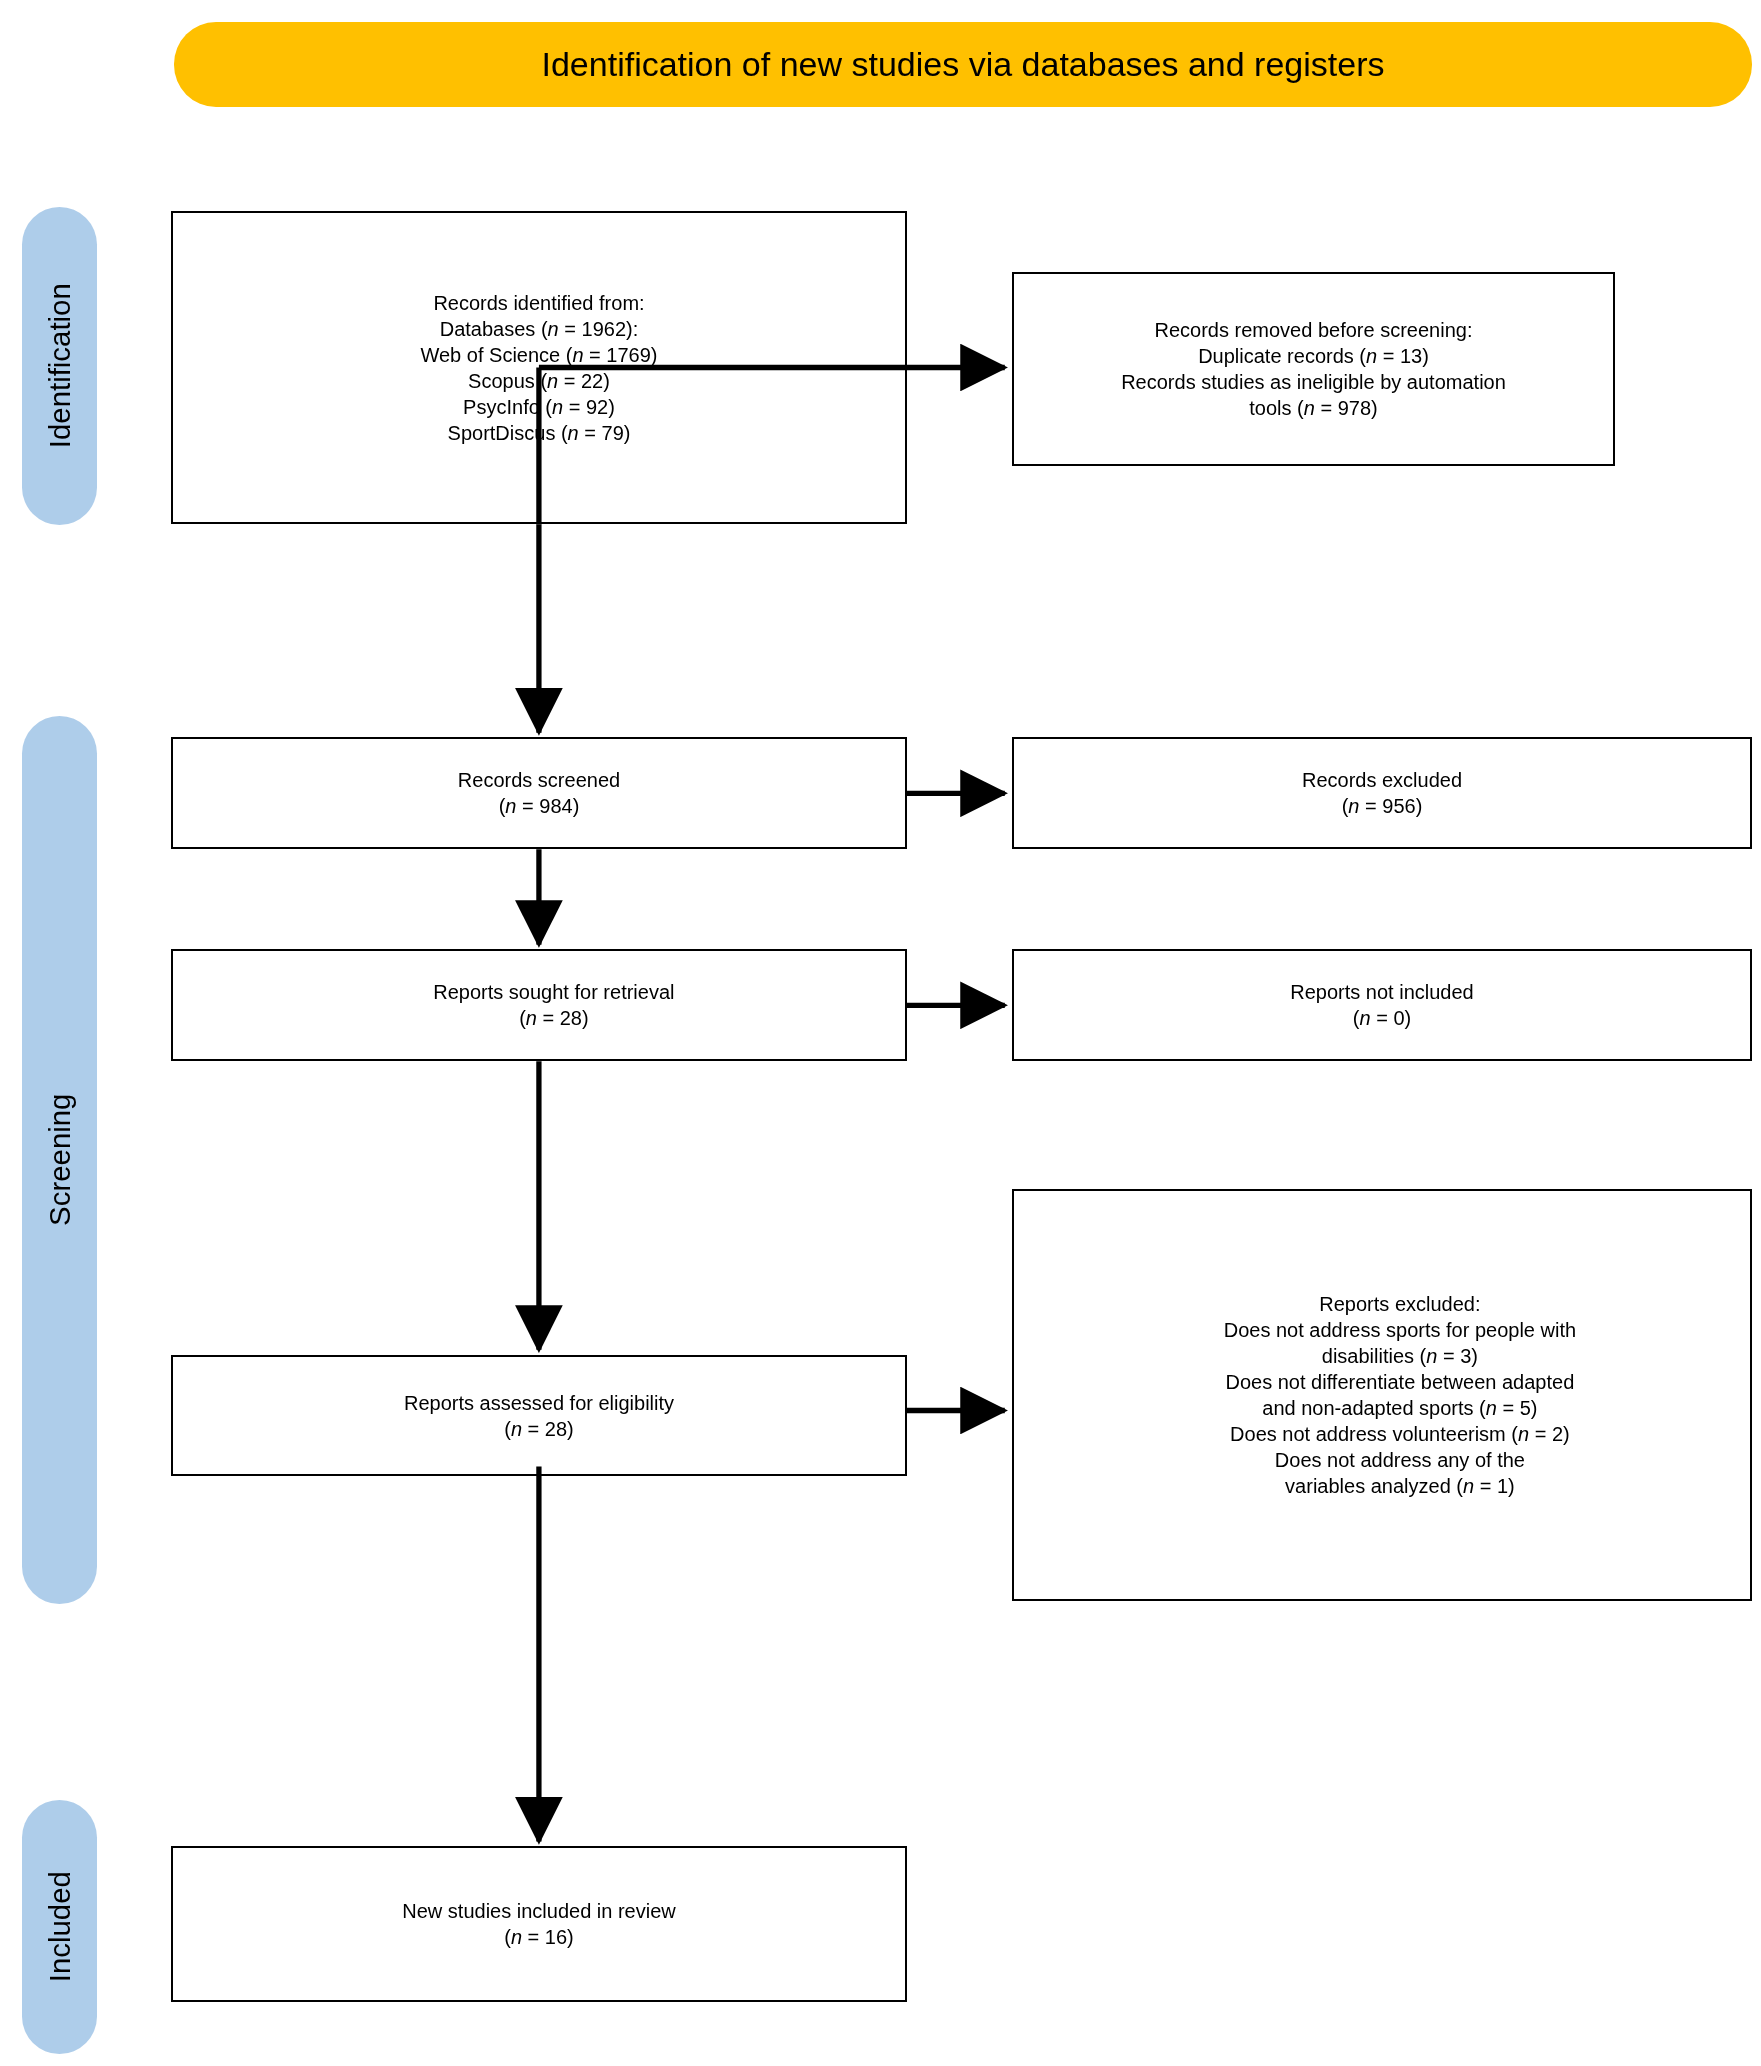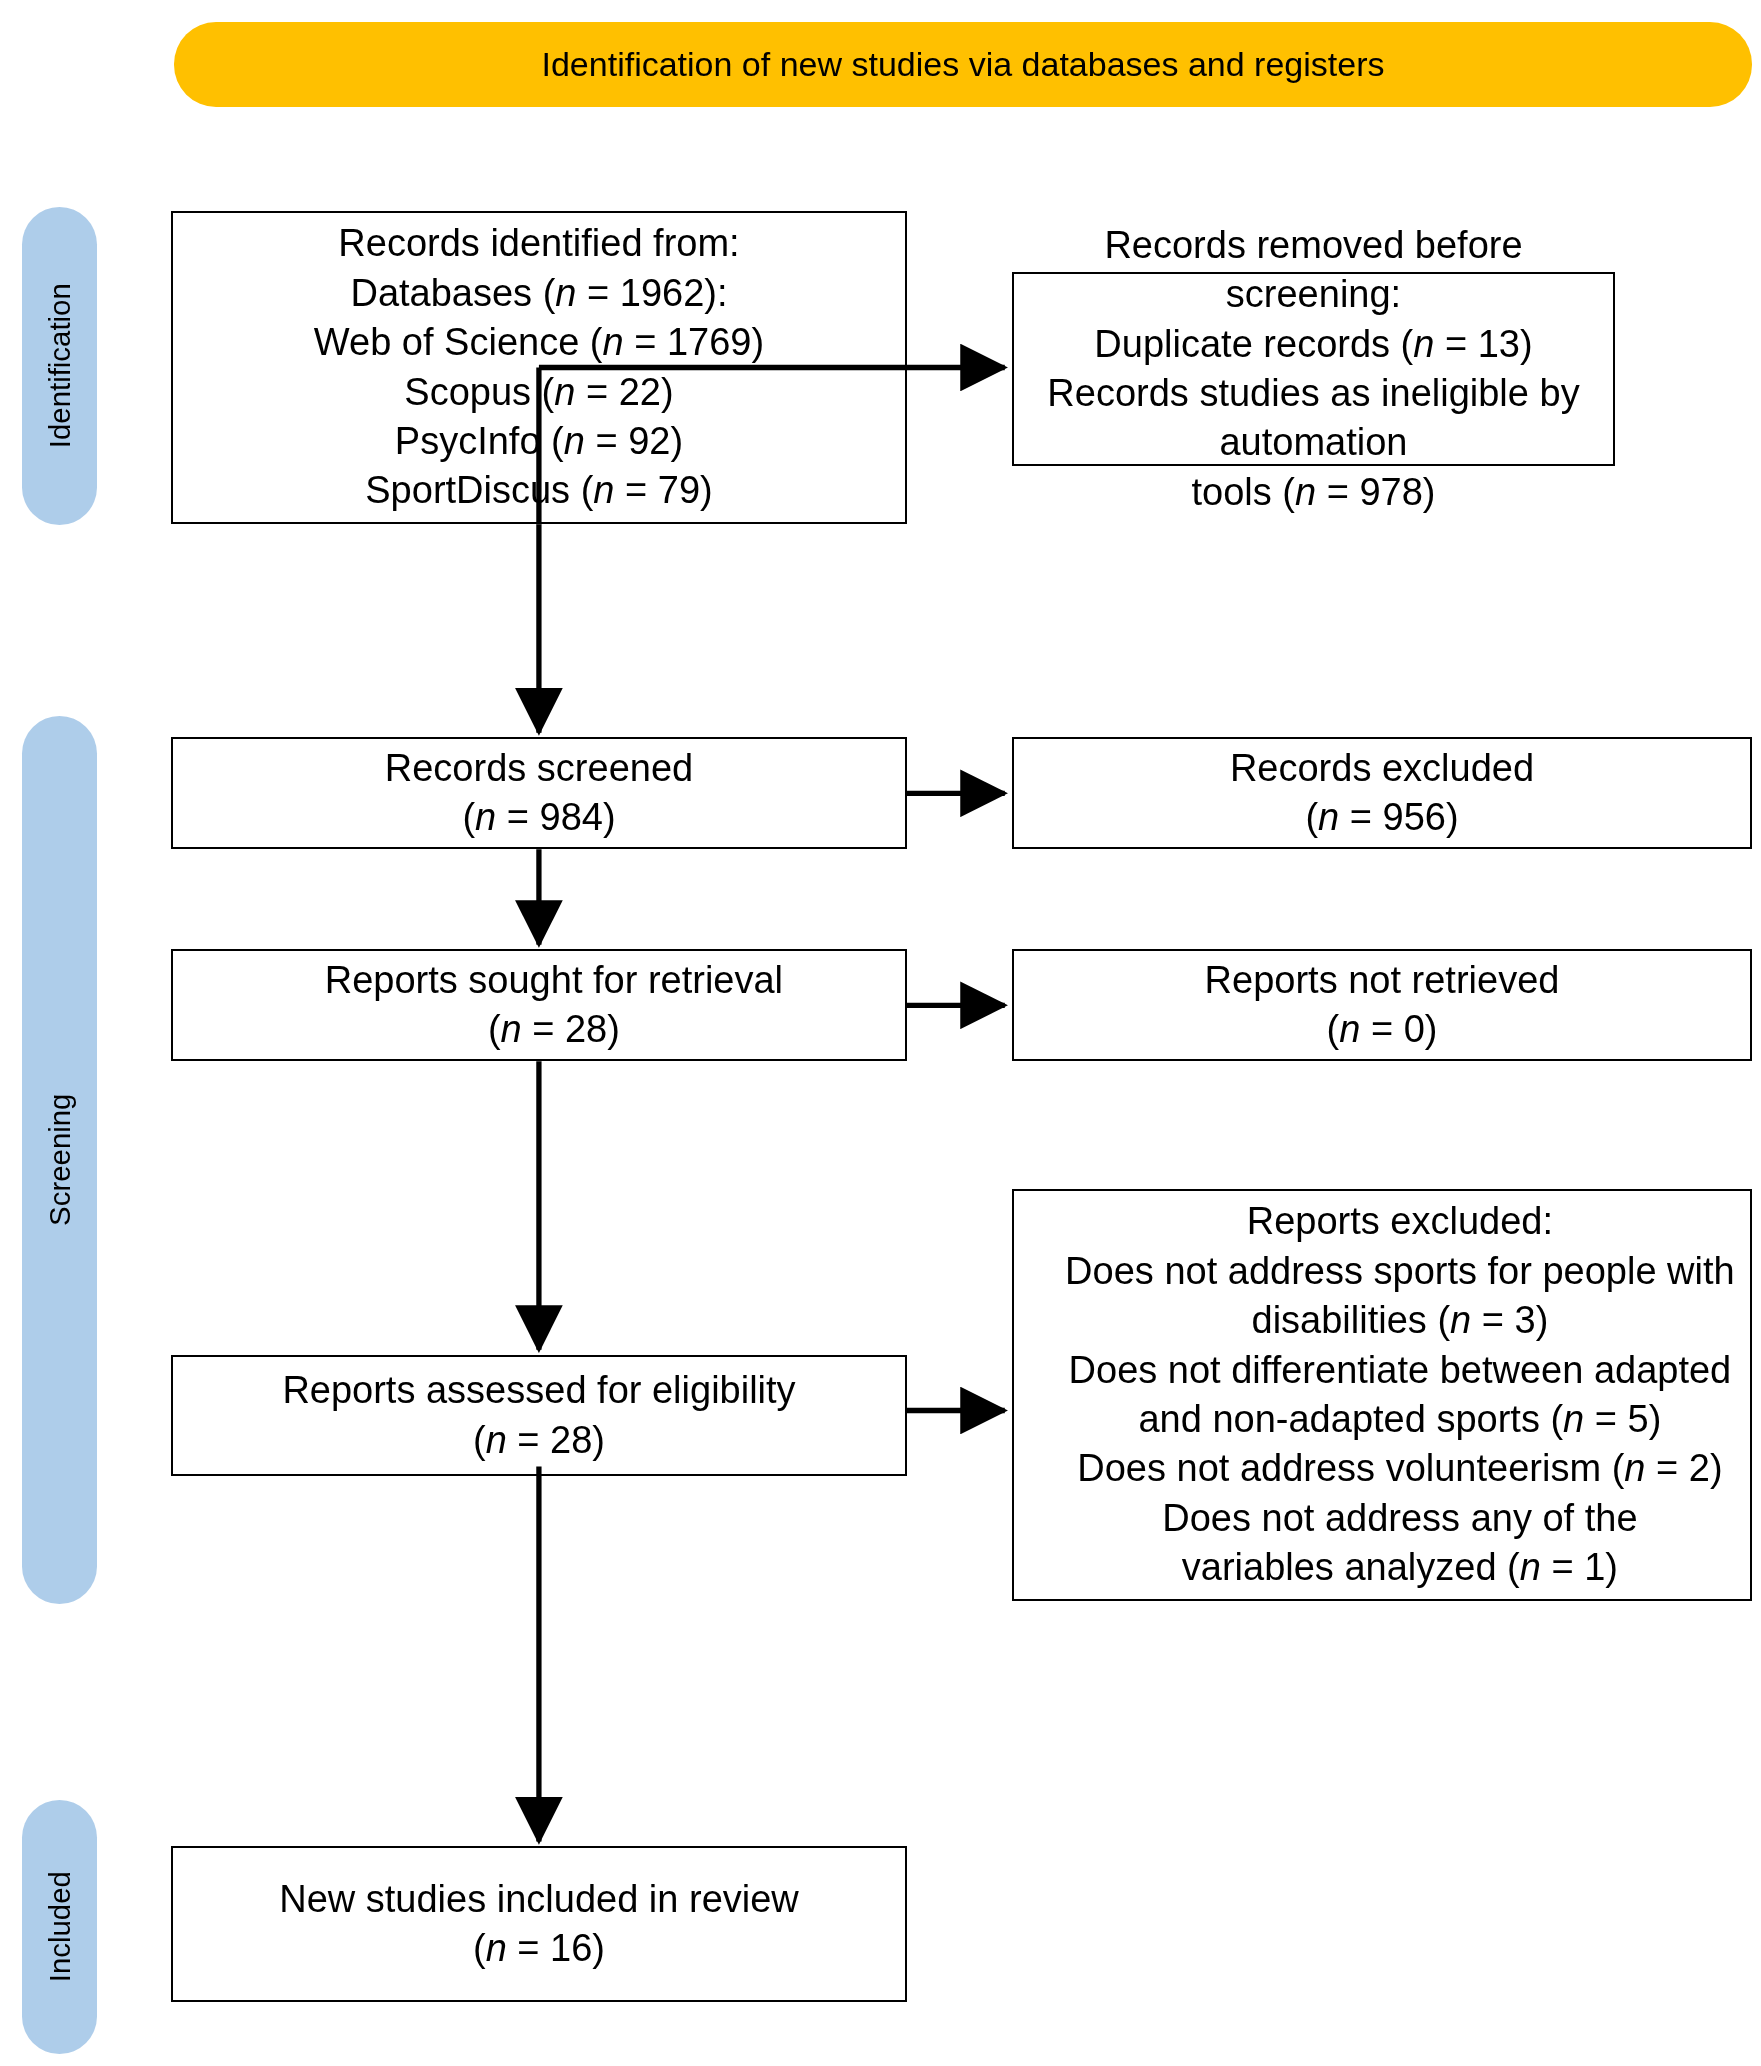"Records identified from:" .box-text { font-size: 38px -> 20px }
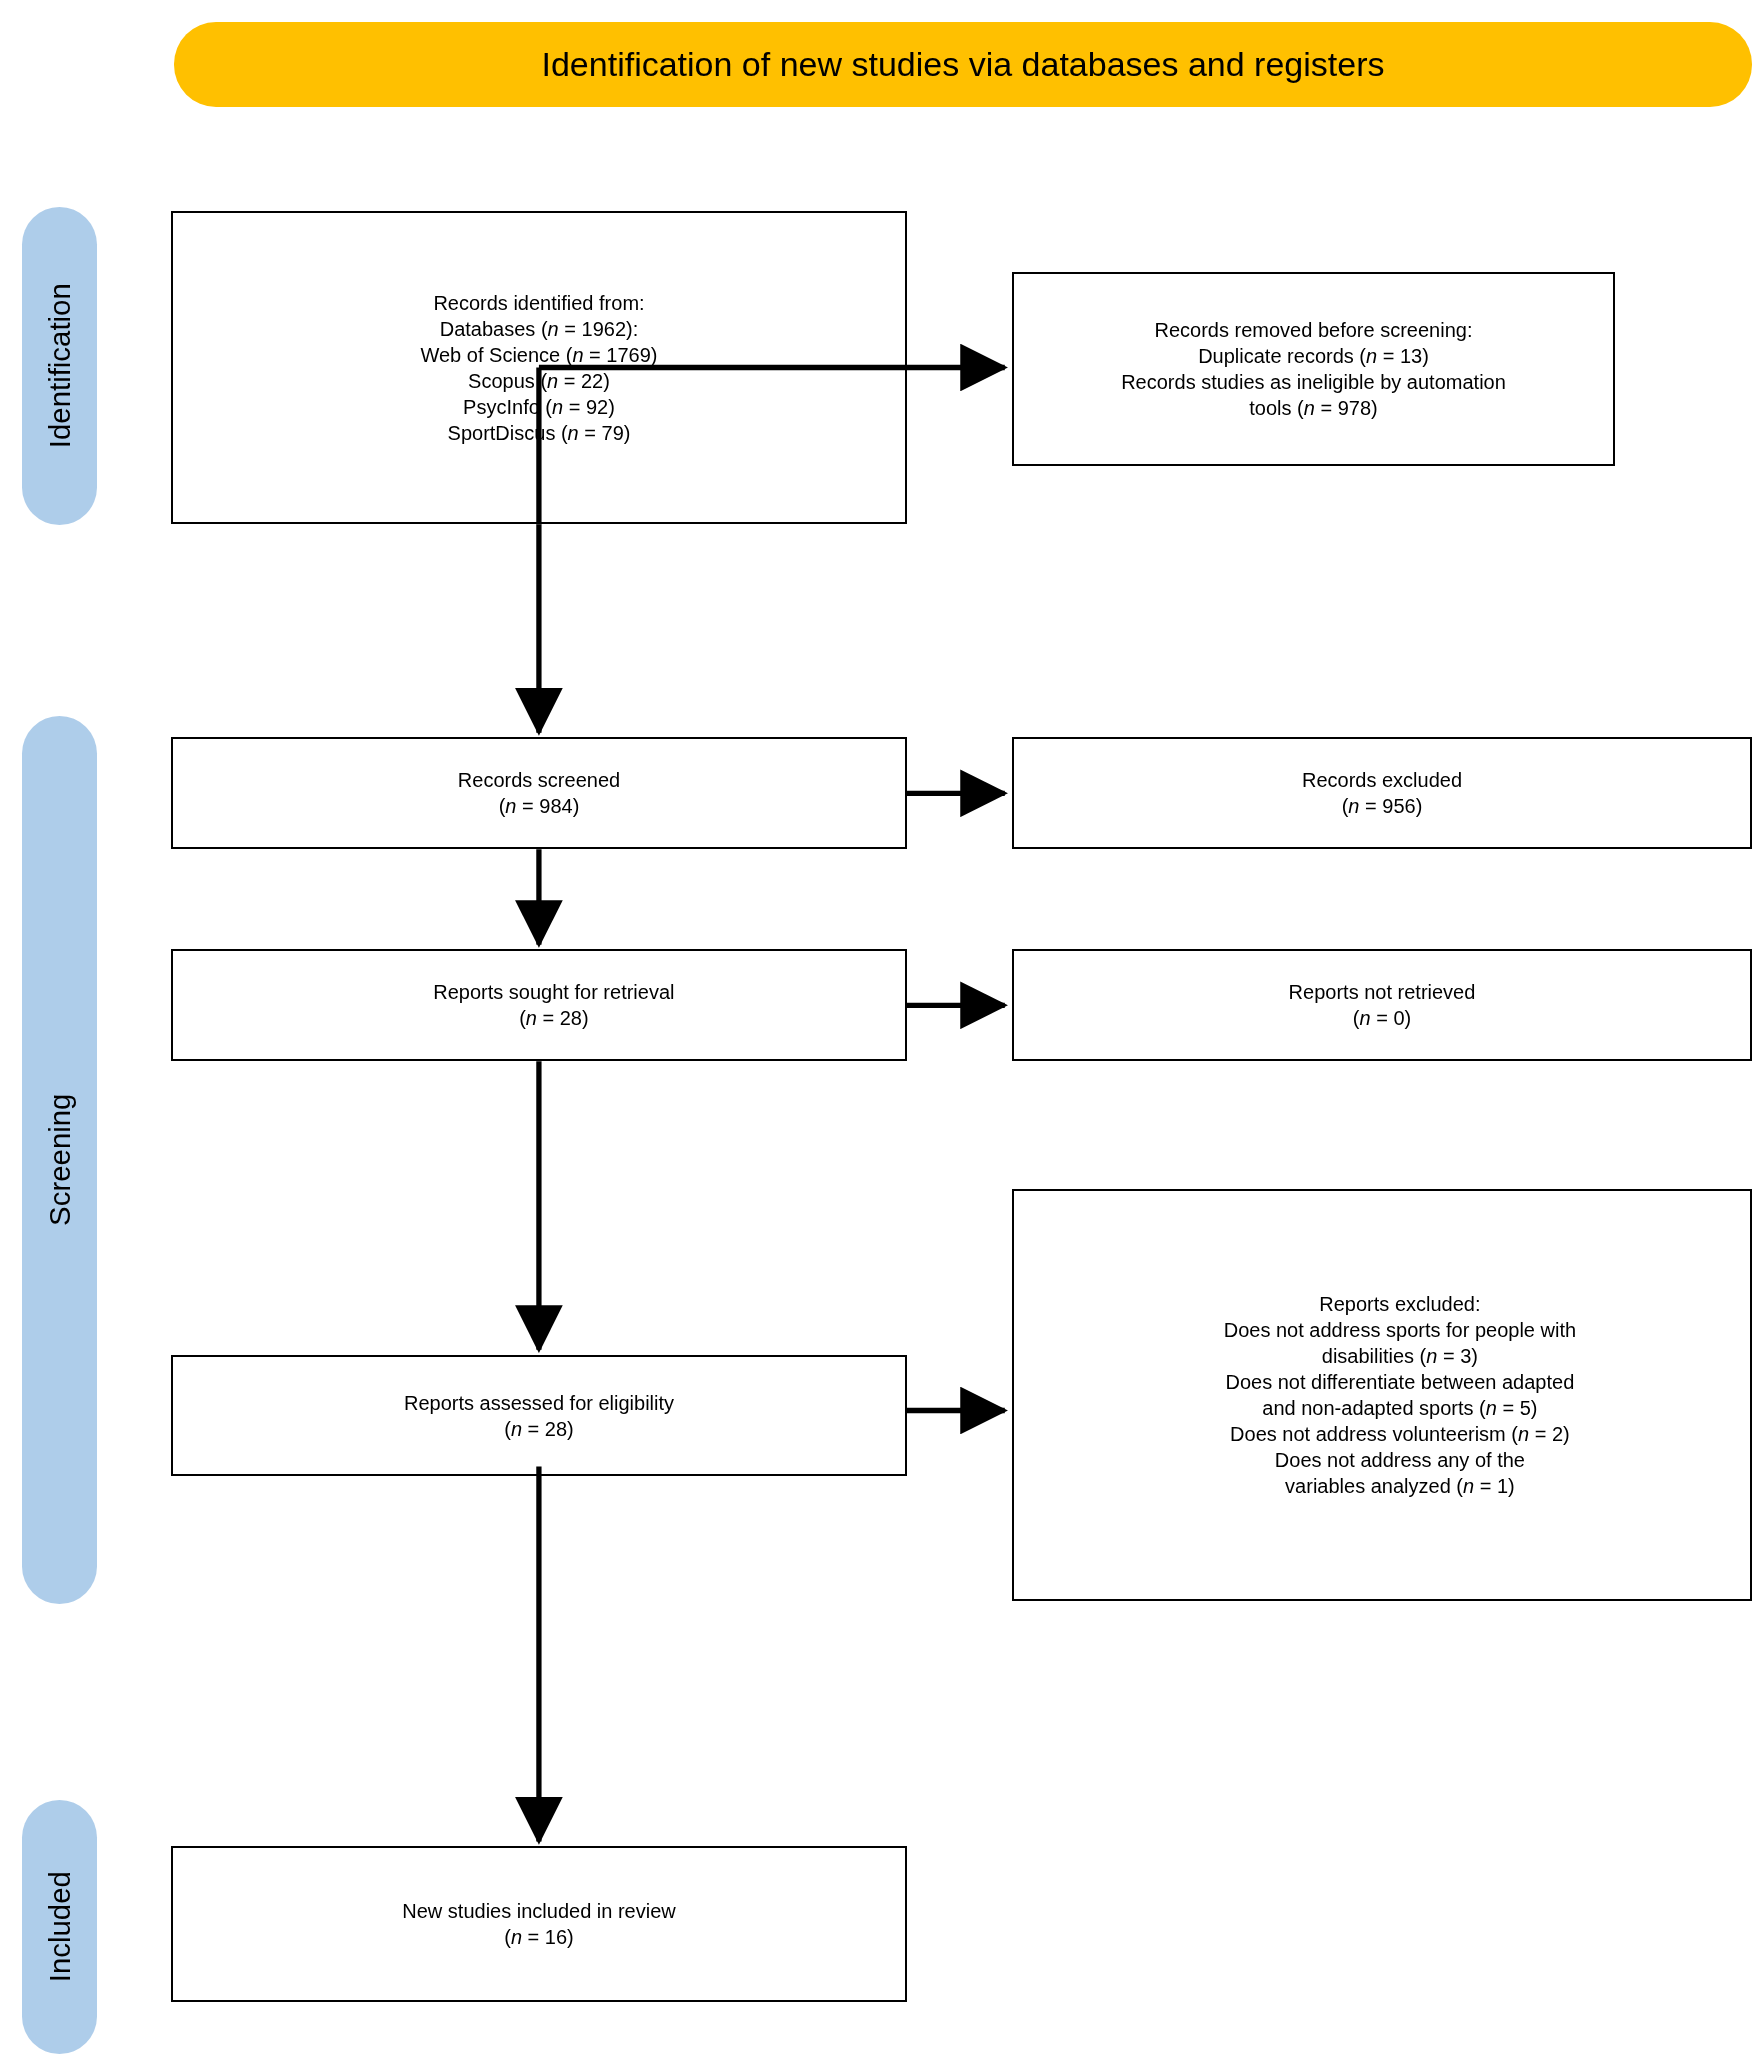"Reports not retrieved" div { text: retrieved -> included }
